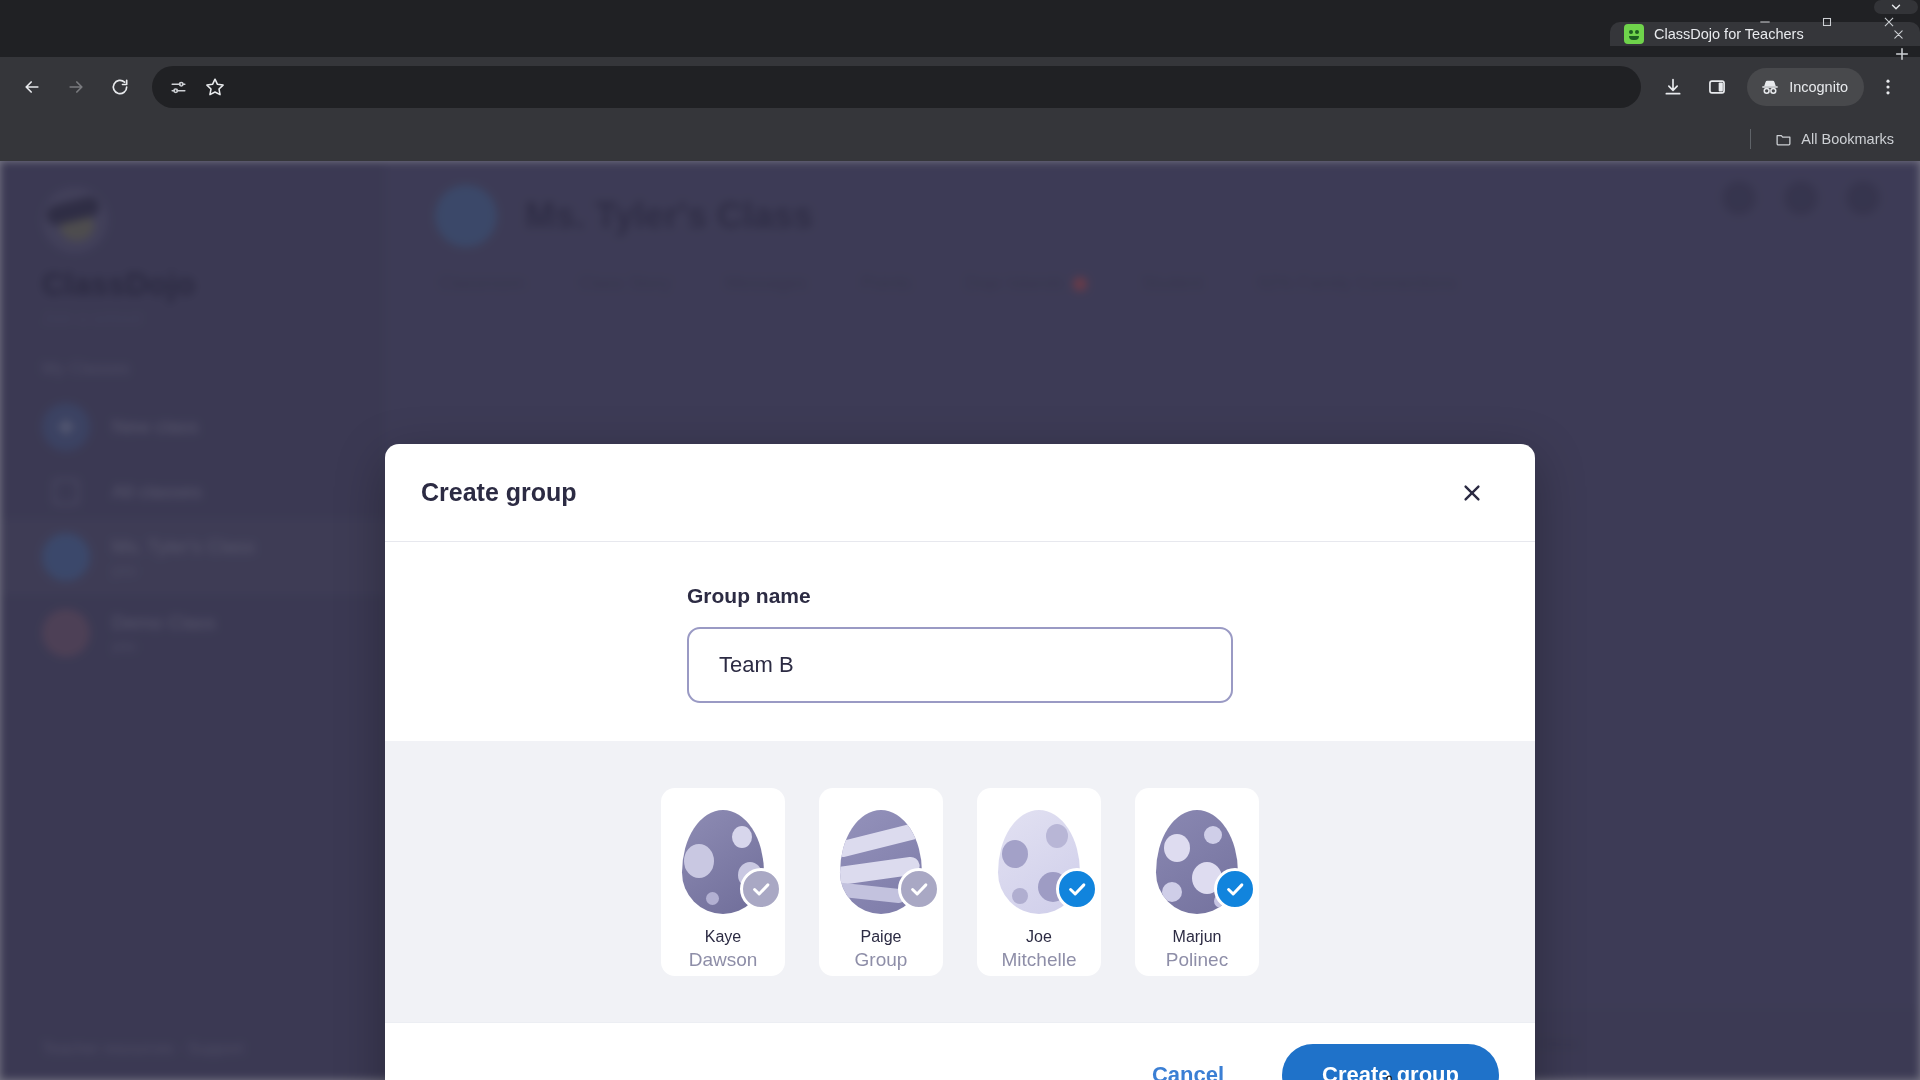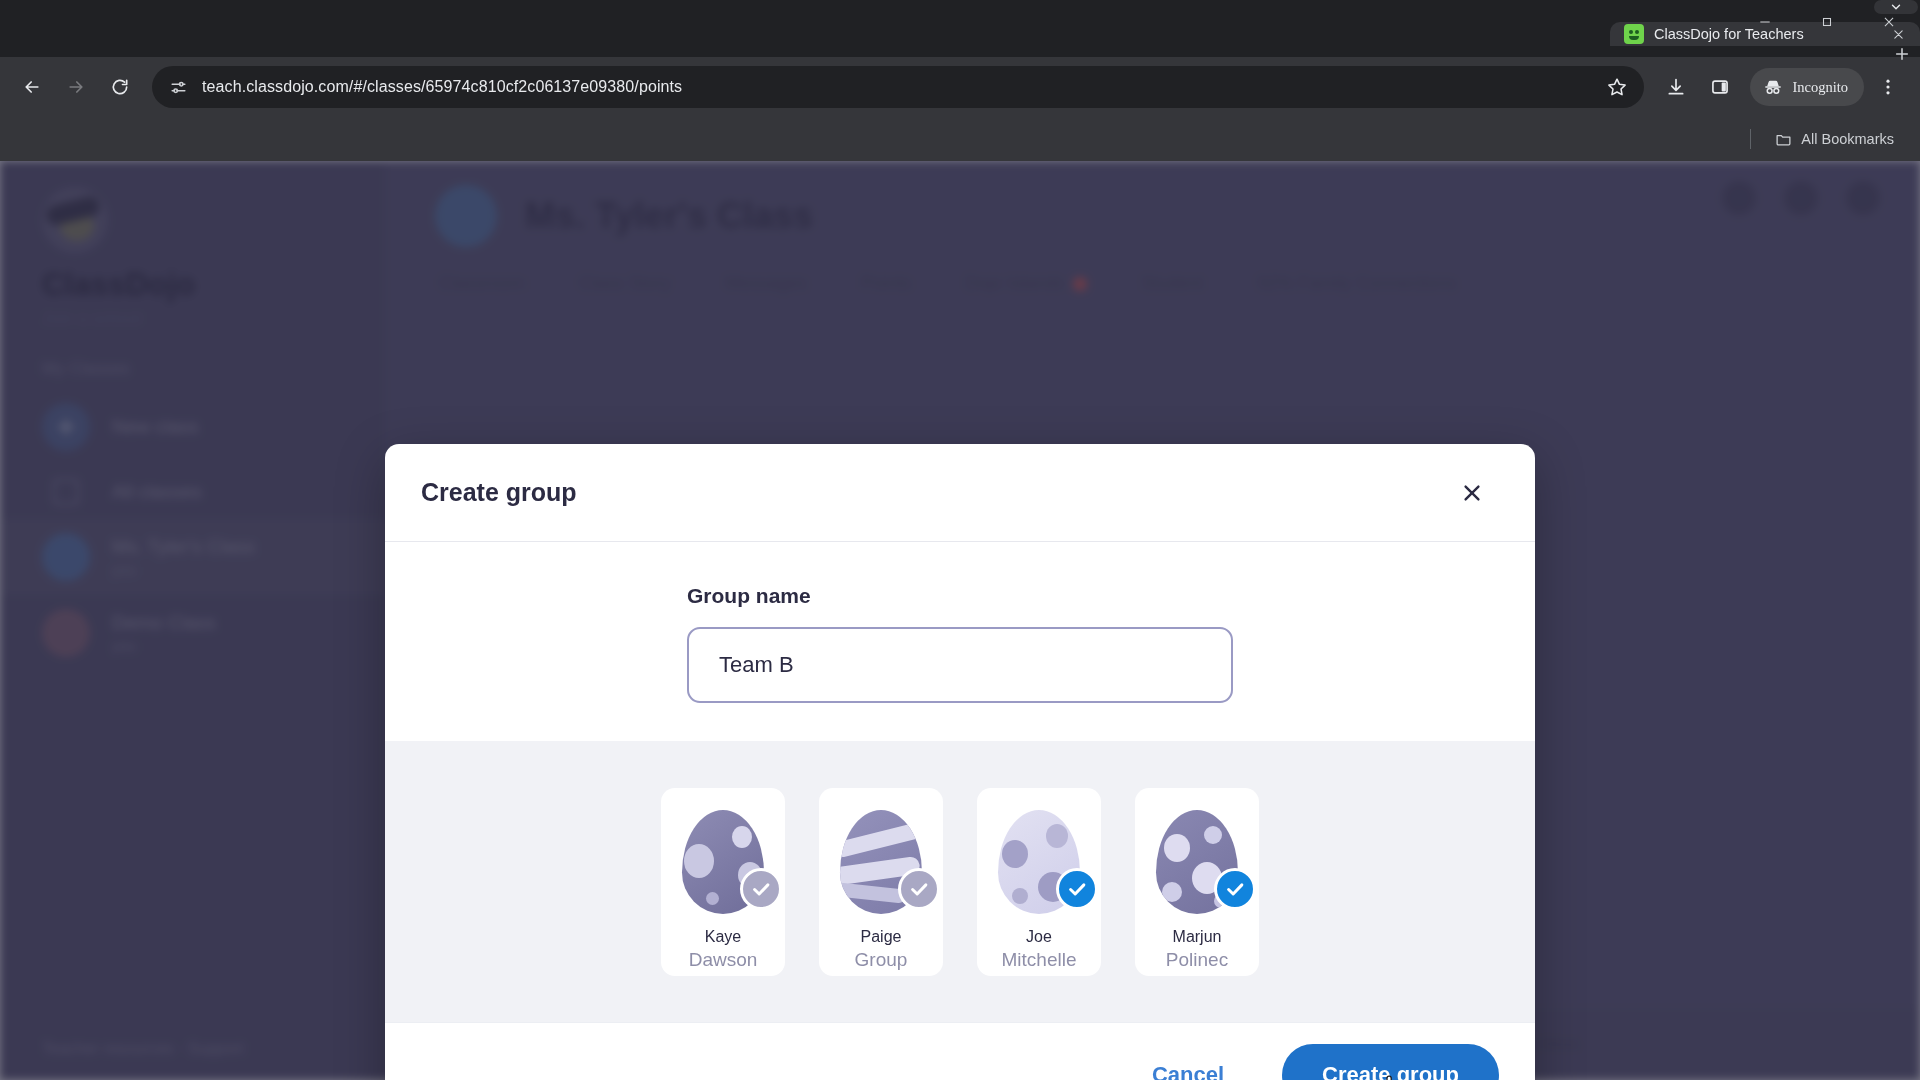"teach.classdojo.com/#/classes/65974c810c" div.omni-url { html: <div>teach.classdojo.com/#/classes/65974c810cf2c06137e09380/points</div> -> none }
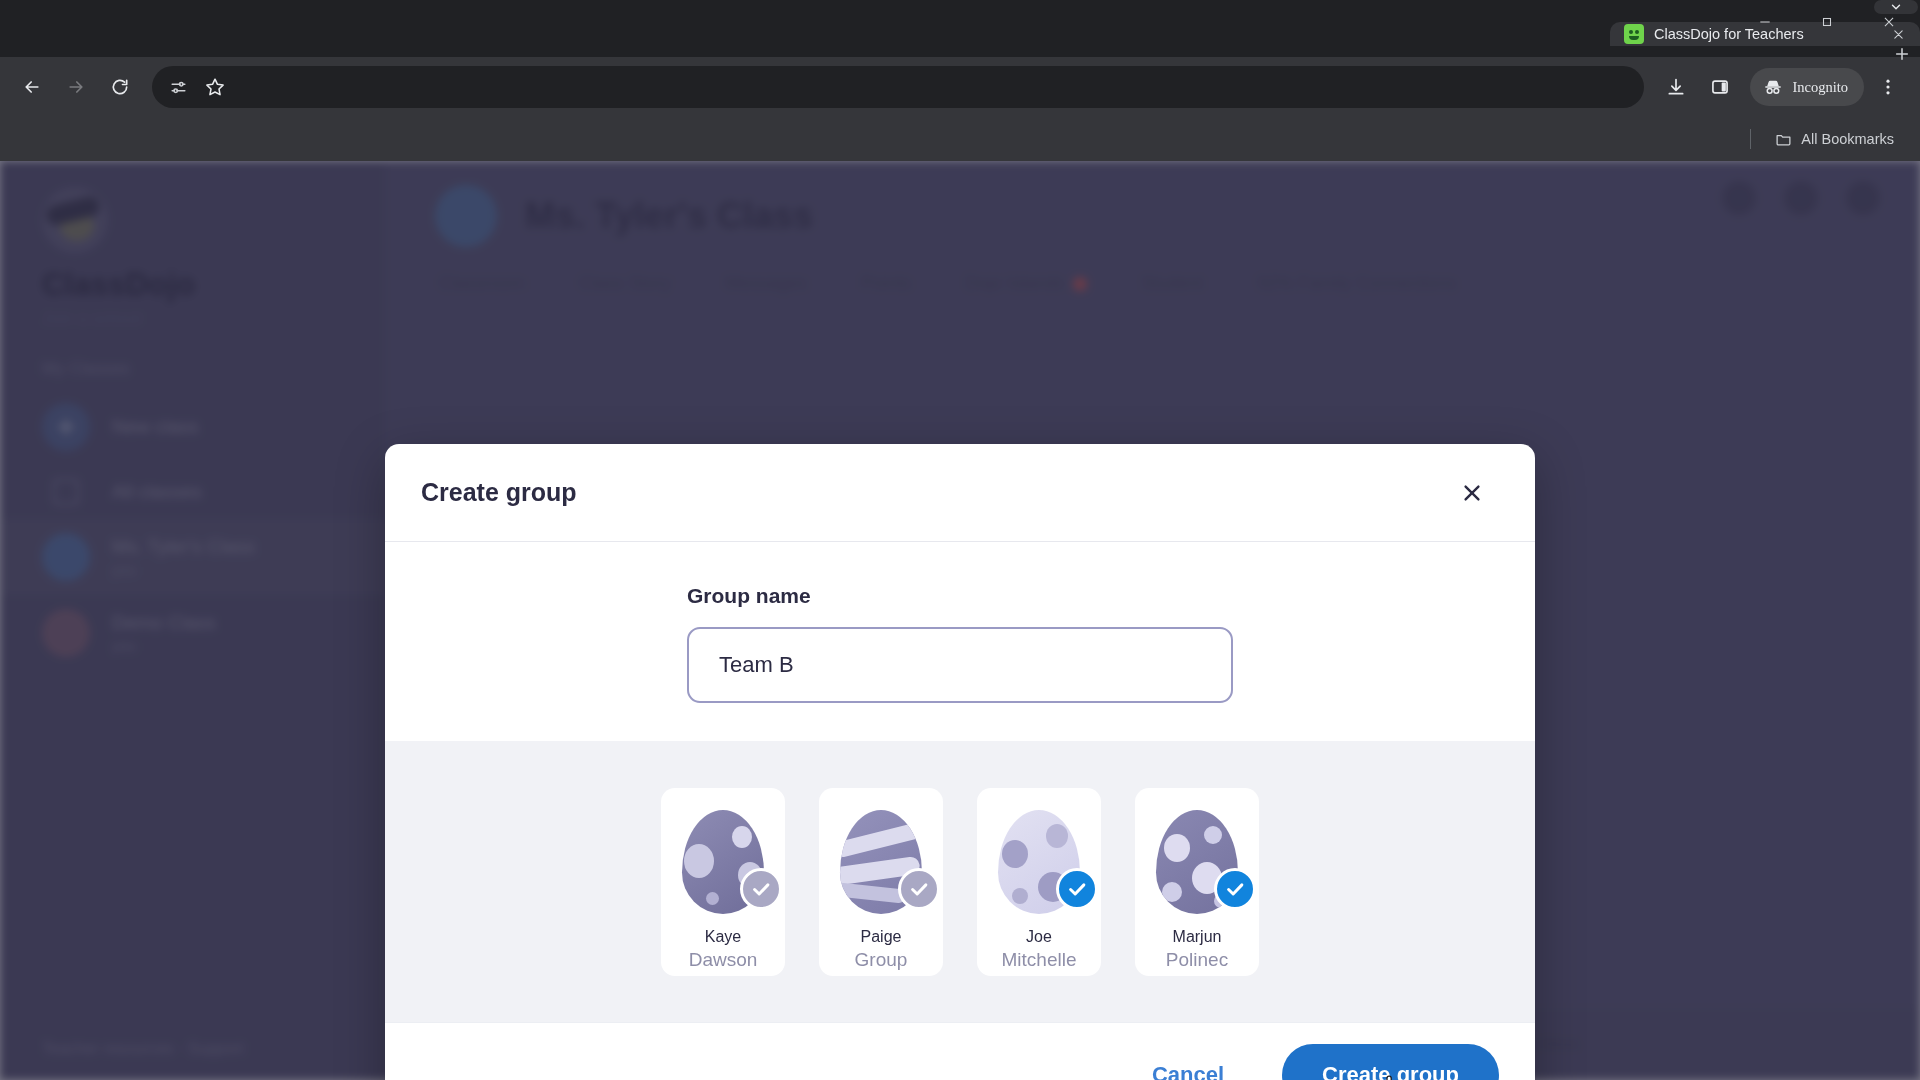"Incognito" .incognito-pill { font-family: Liberation Serif, serif -> none }
